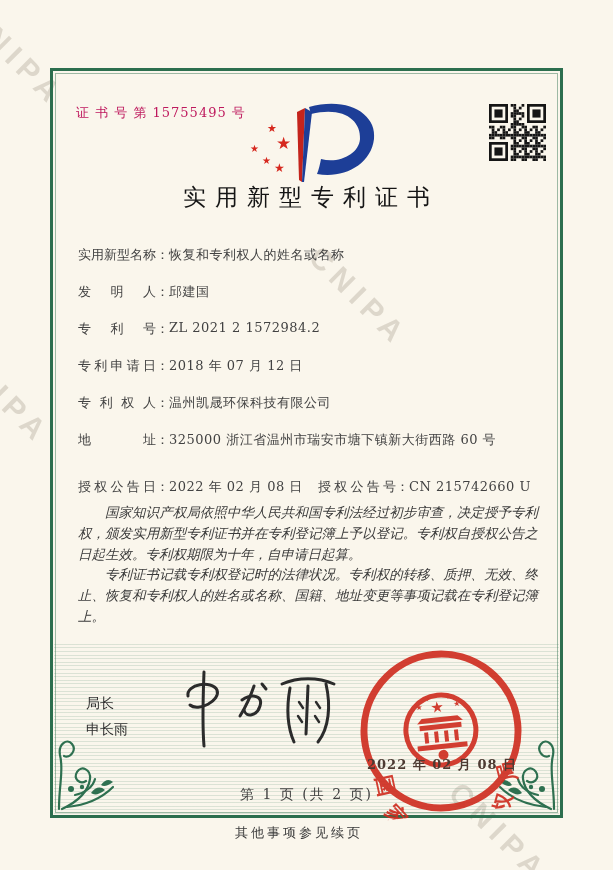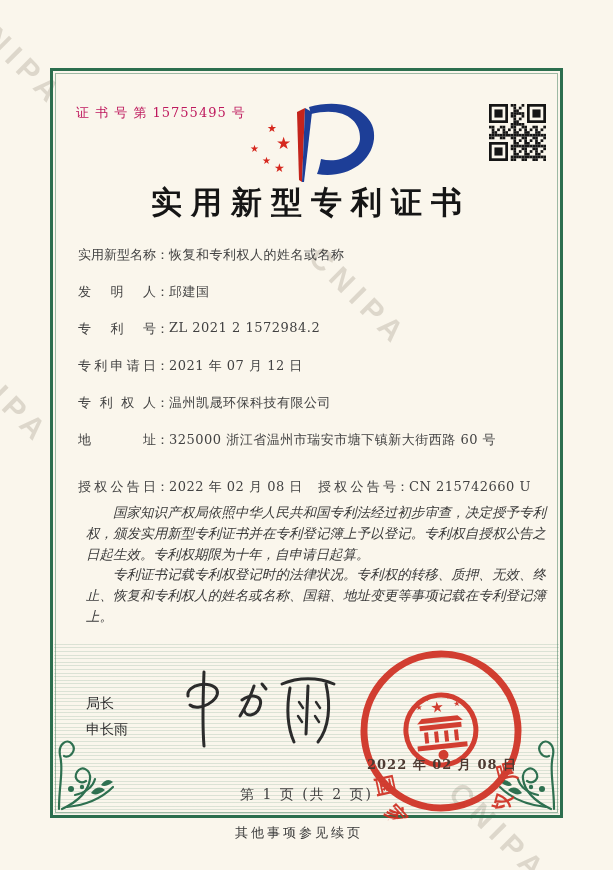"实用新型专利证书" .title { font-size: 31px -> 23px; font-weight: bold -> normal }
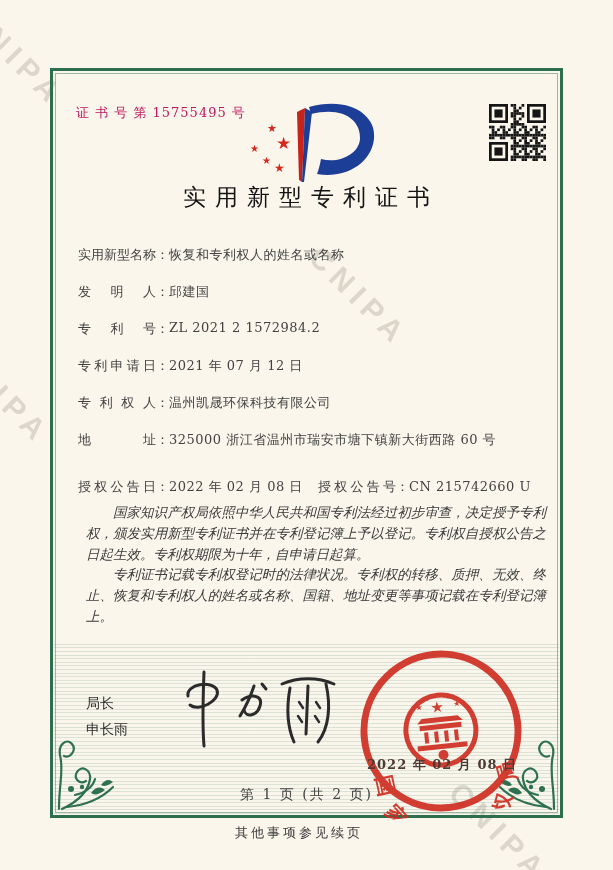"2021 年 07 月 12" span.fvalue { text: 2021 -> 2018 }
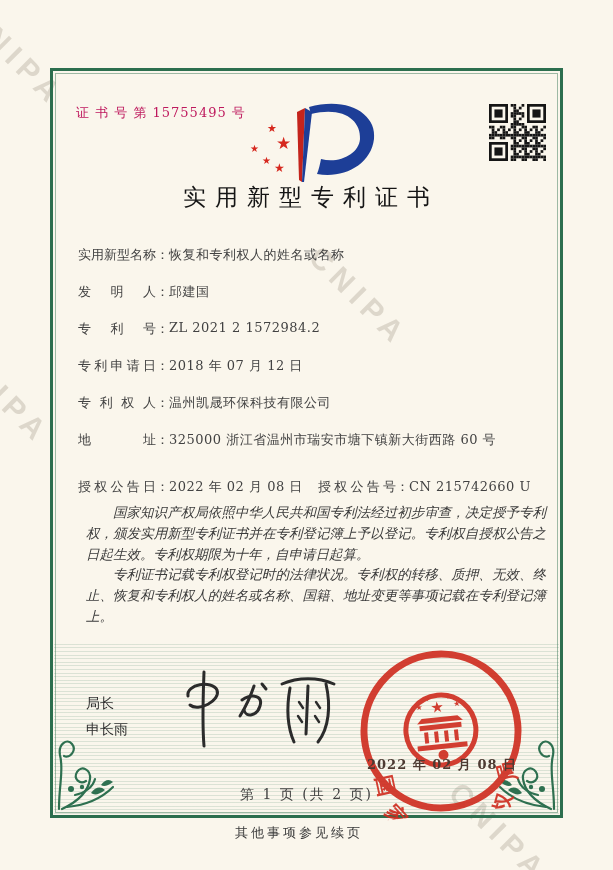"国家知识产权局依照中华人民共和国专利法经过初步审查，决定授予专利权，颁发实用新型" .body-text { margin-left: 8px -> none }
